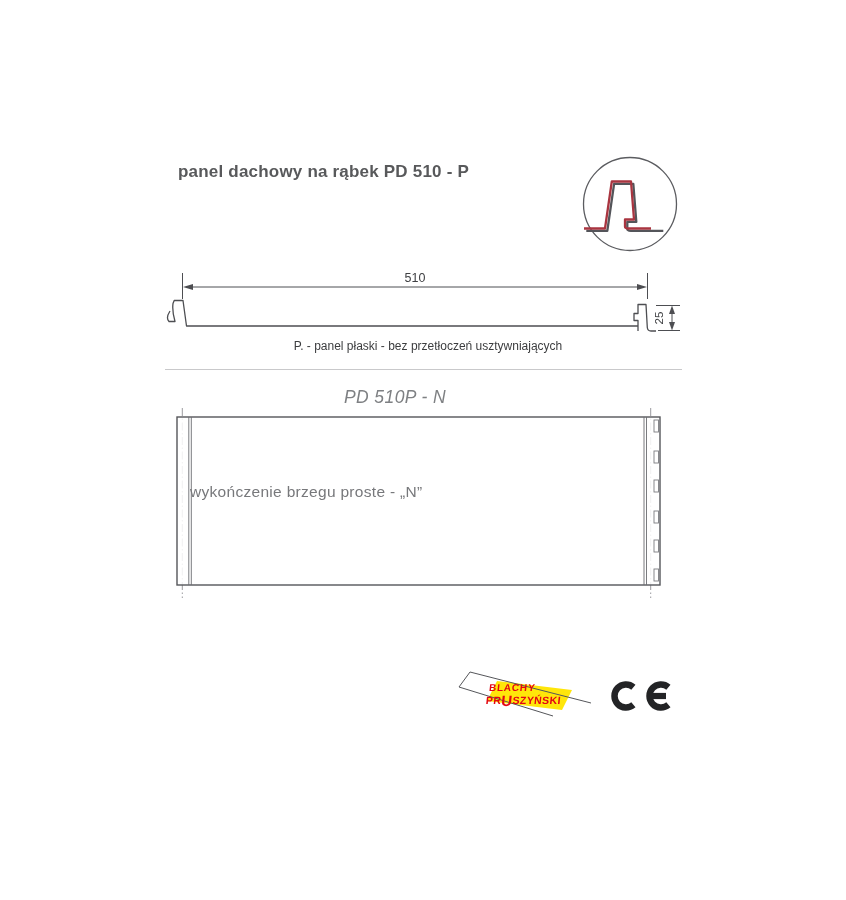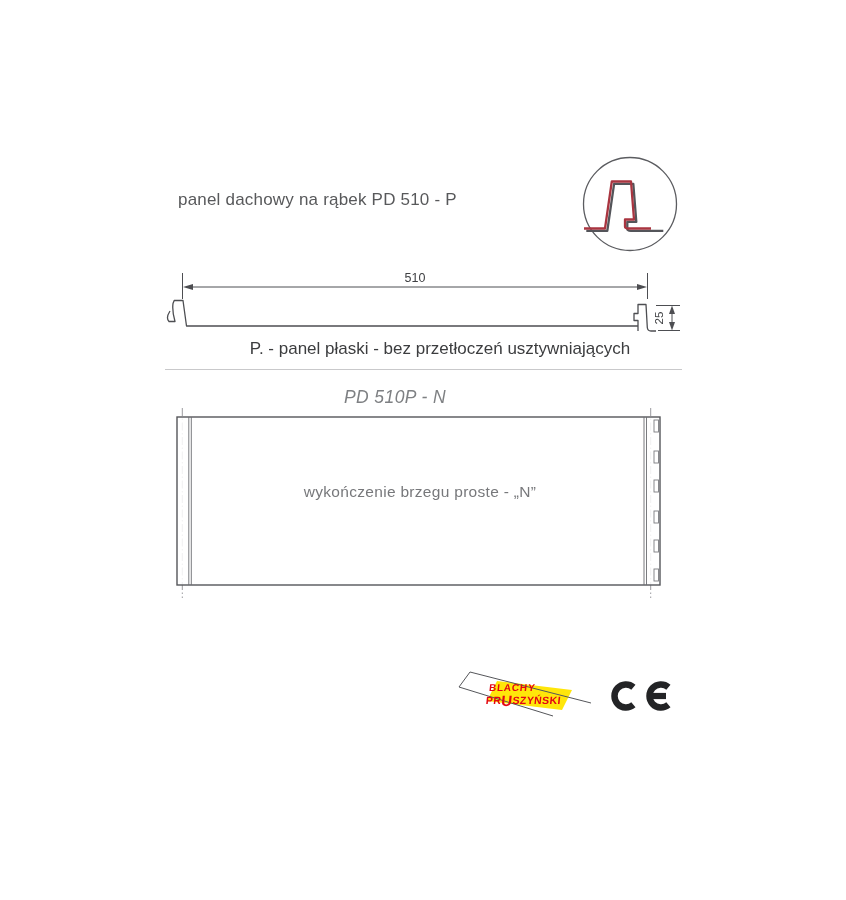"panel dachowy na rąbek PD" .page-title { font-weight: normal -> bold; top: 190px -> 162px }
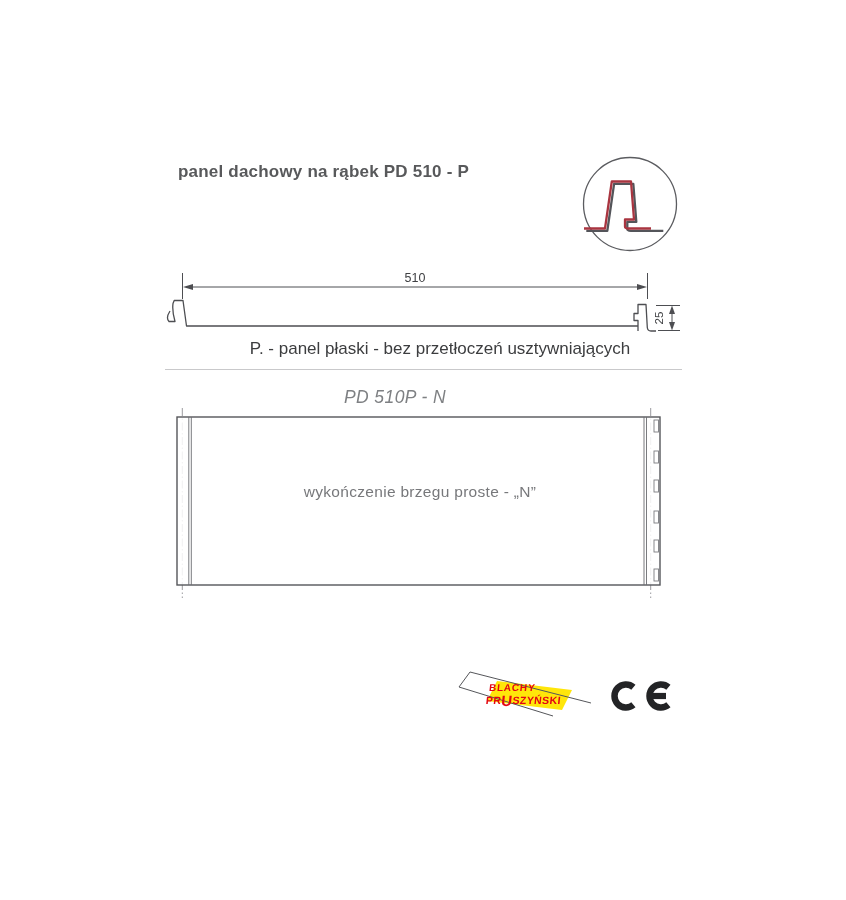"P. - panel płaski -" .section-caption { font-size: 17px -> 12px; left: 140px -> 128px }
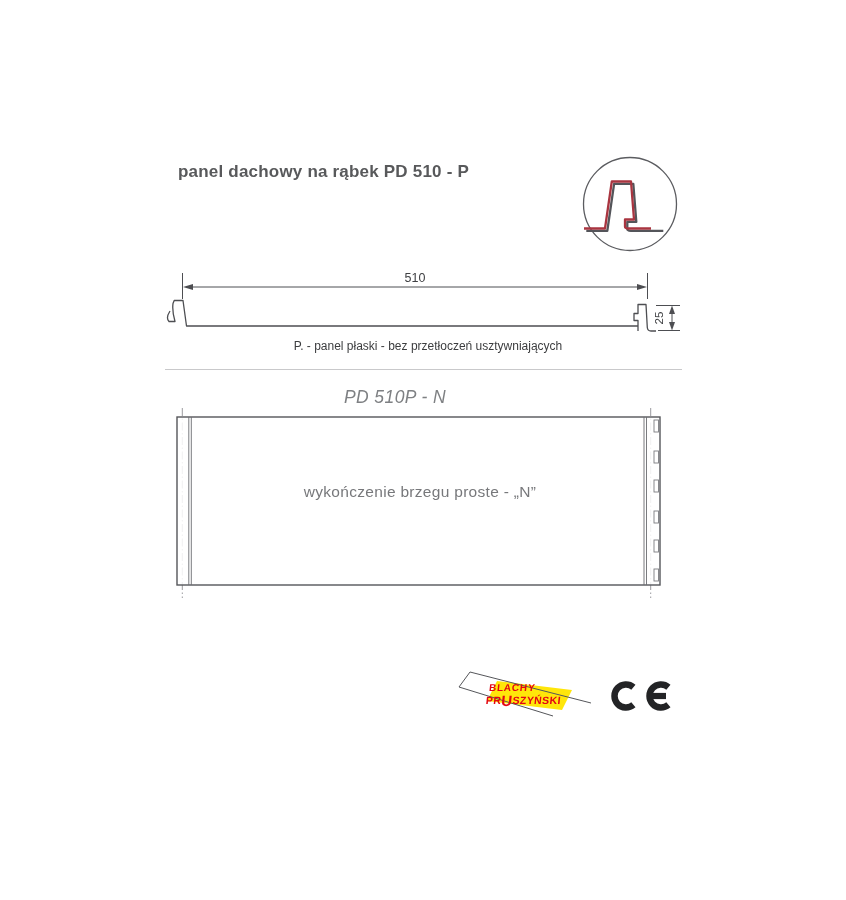"wykończenie brzegu proste - „N”" .panel-label { text-align: center -> none }
